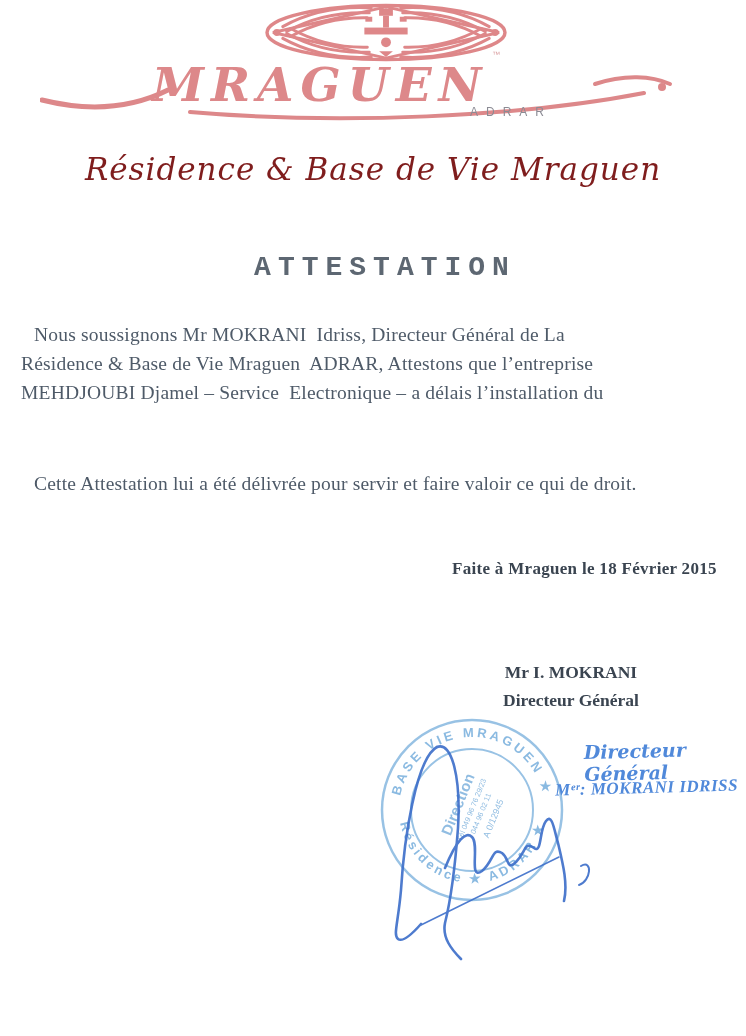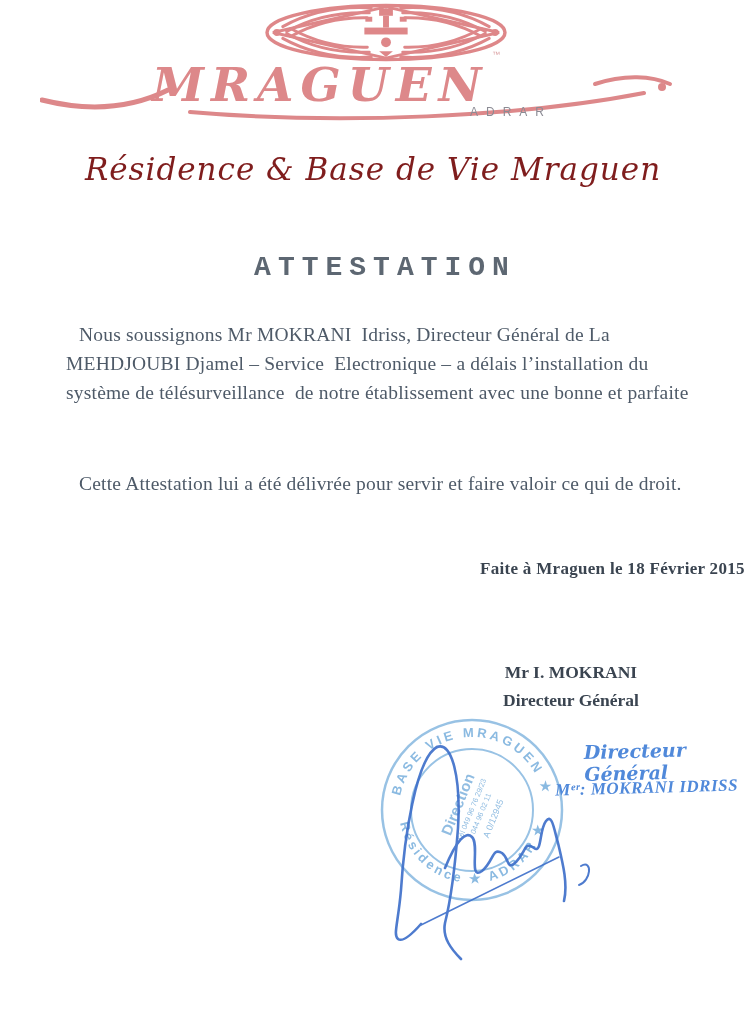"Nous soussignons Mr MOKRANI Idriss," .para .line { margin-left: 45px -> none }
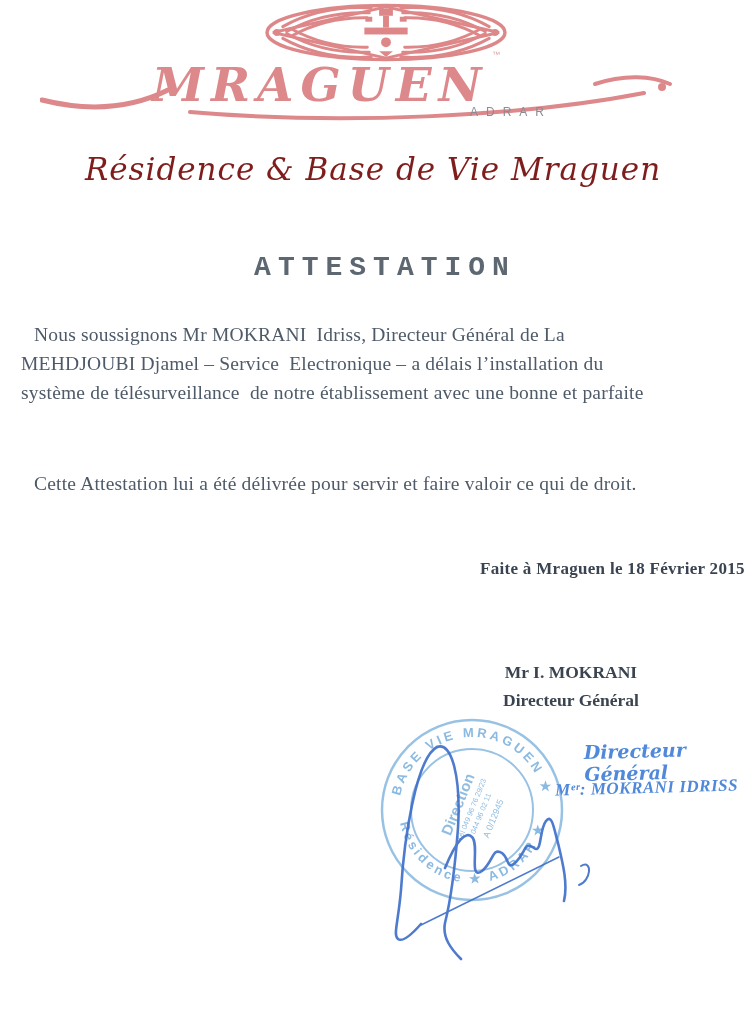"Résidence & Base de Vie Mraguen ADRAR," div.line { html: none -> <div>Résidence &amp; Base de Vie Mraguen ADRAR, Attestons que l’entreprise</div> }
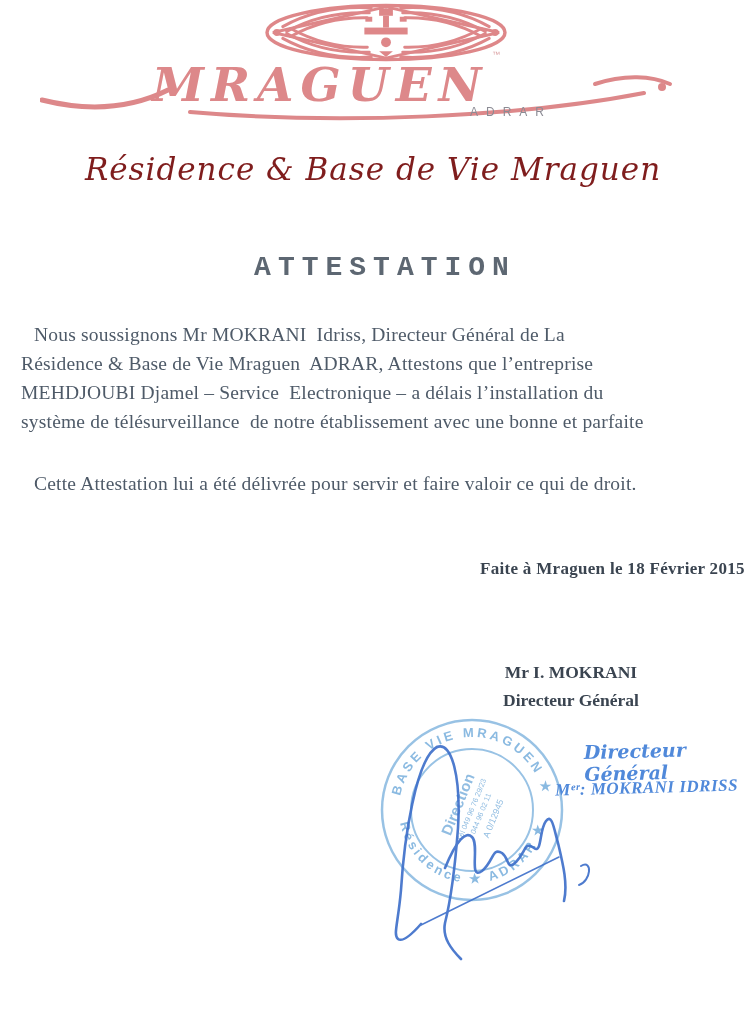"système de télésurveillance de notre" div.line { html: <div>système de télésurveillance de notre établissement avec une bonne et parfaite</div> -> none }
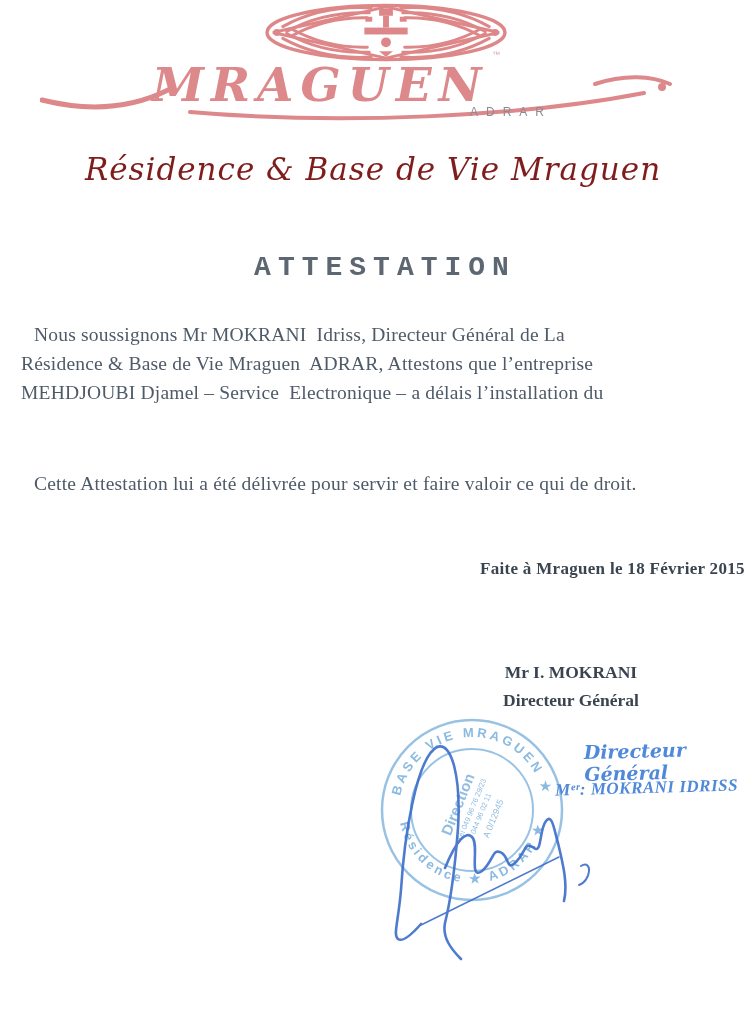"Faite à Mraguen le 18" .dateline { margin-left: 28px -> none }
